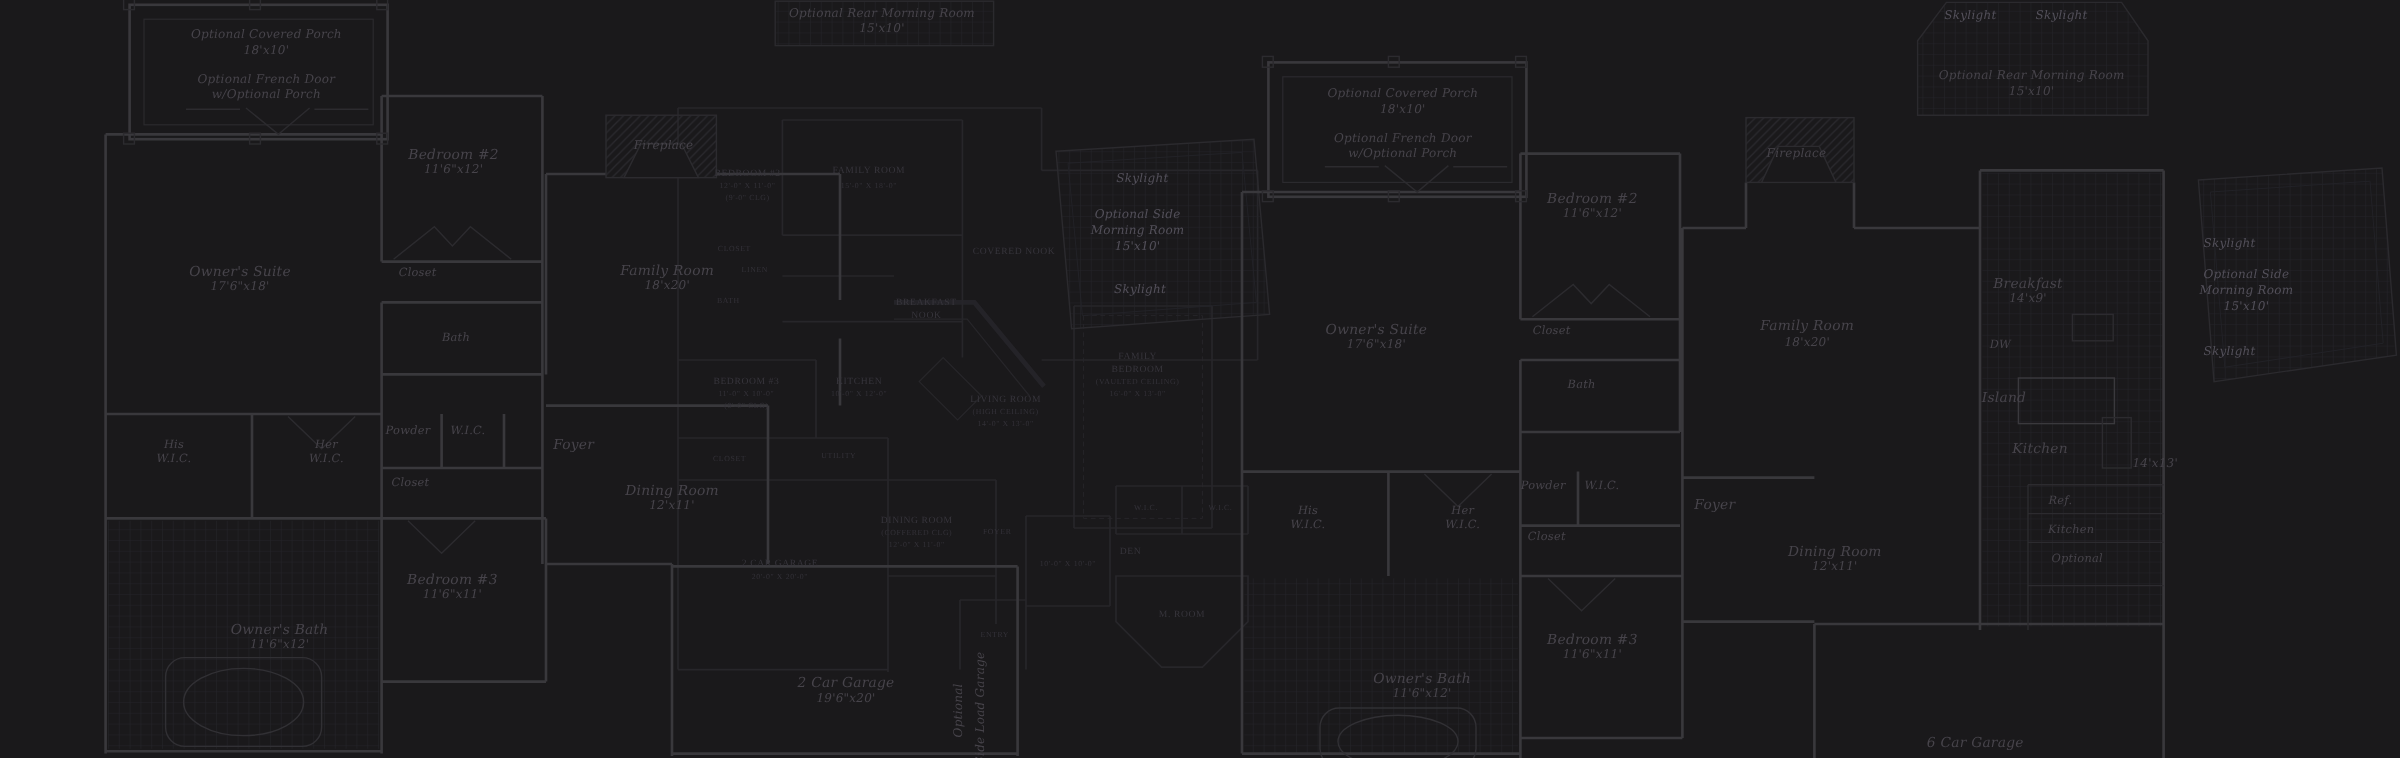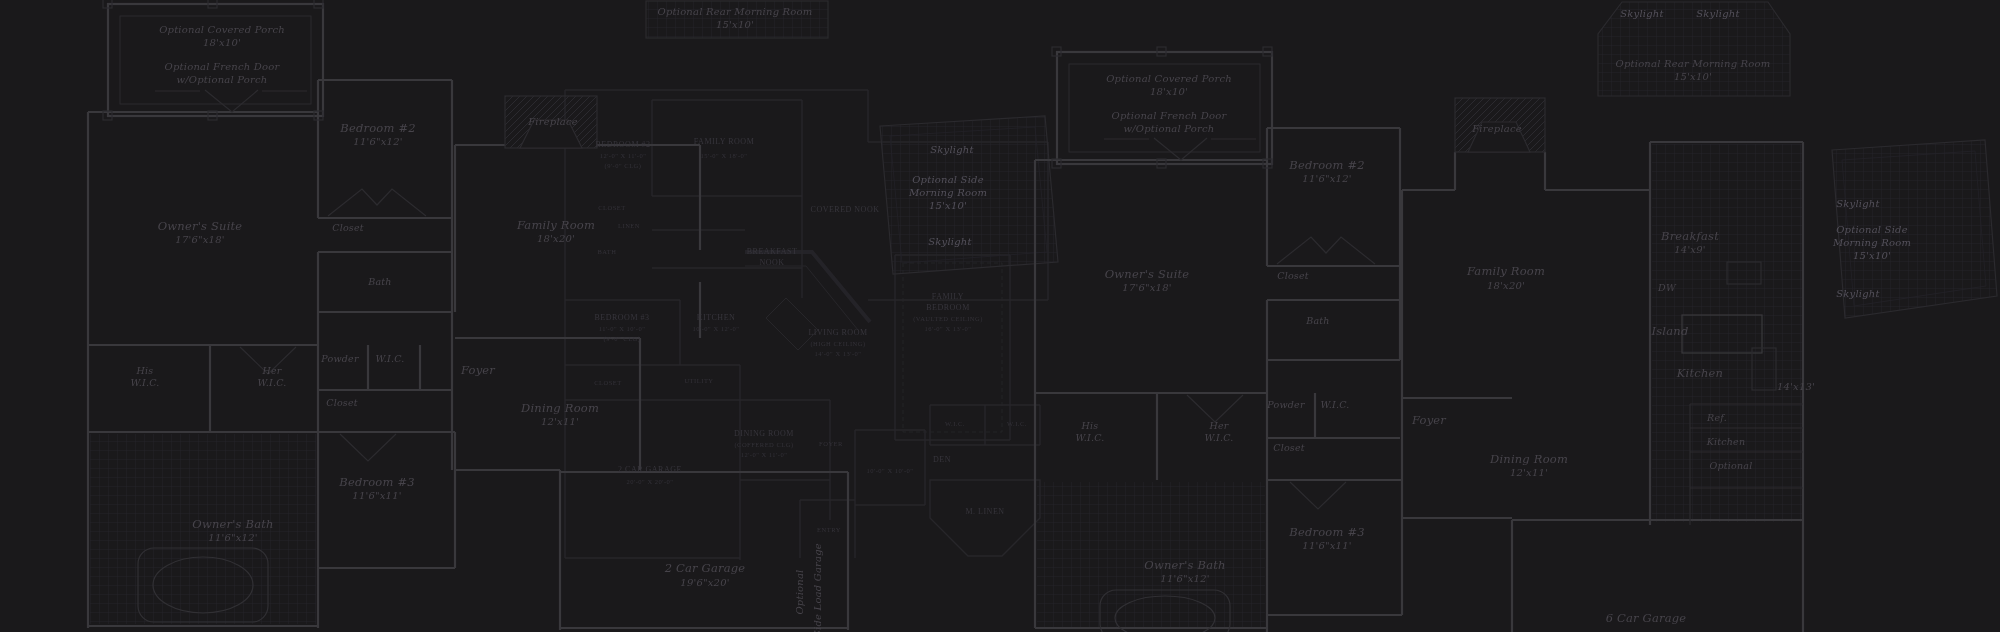"M. LINEN" div.lbl { text: LINEN -> ROOM }
